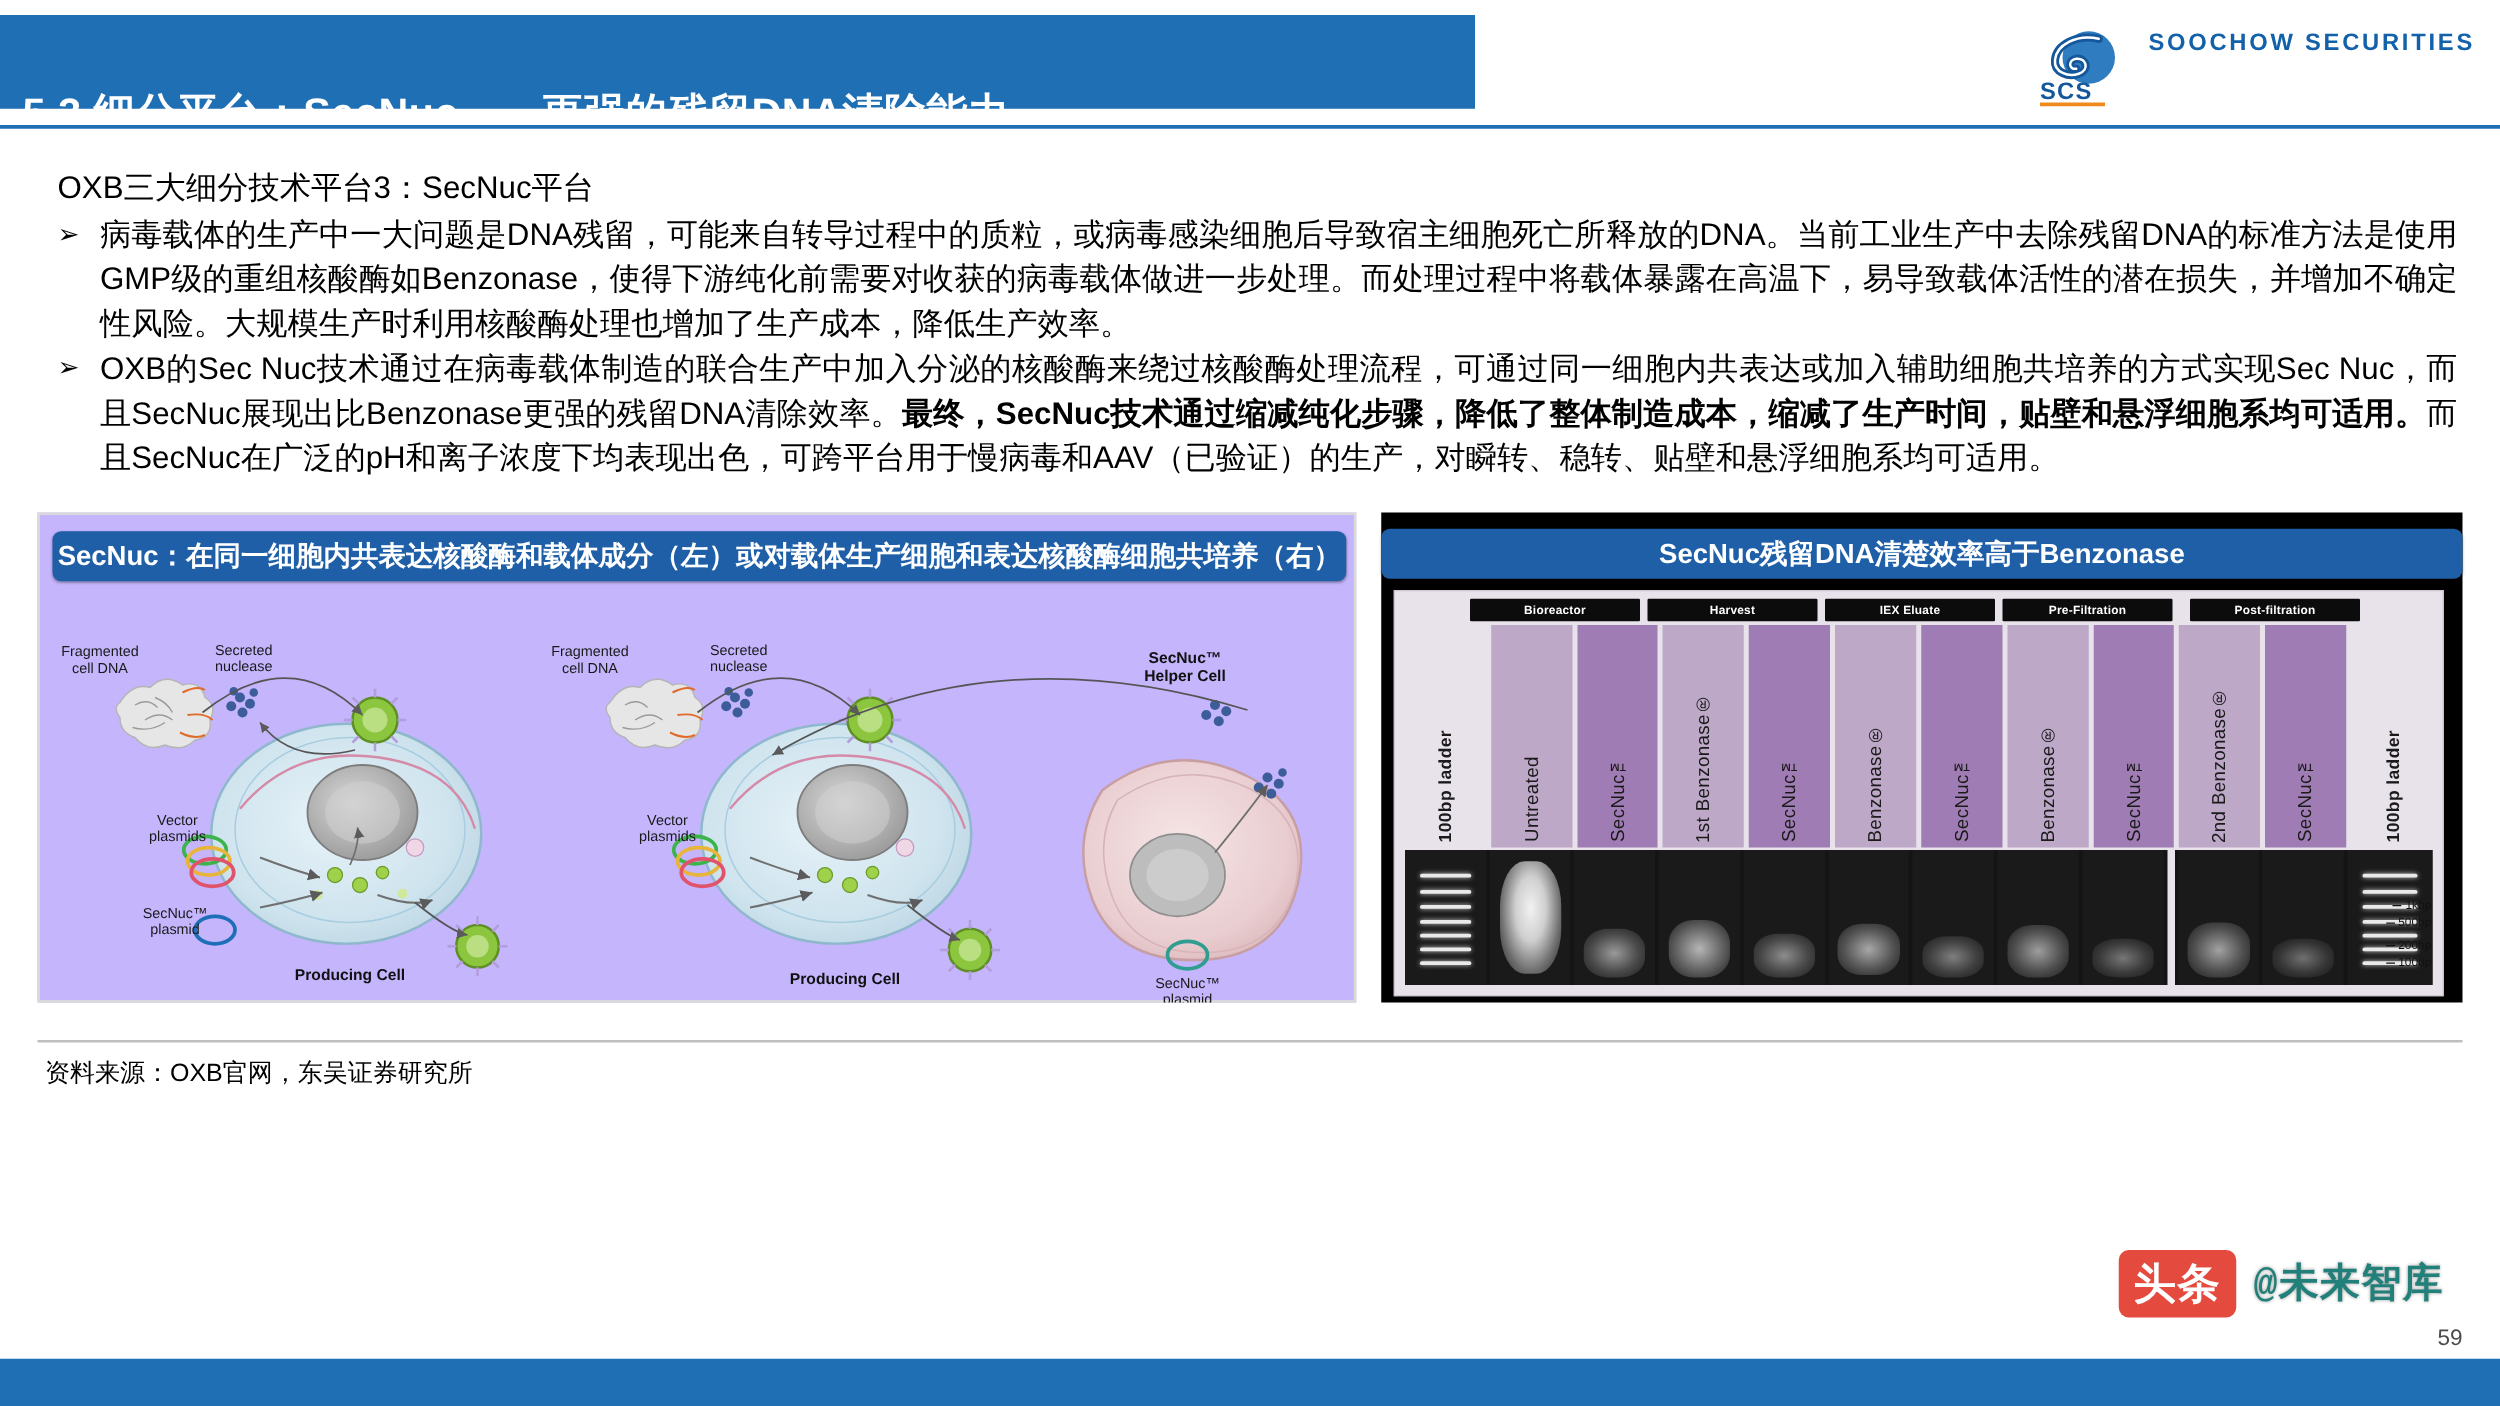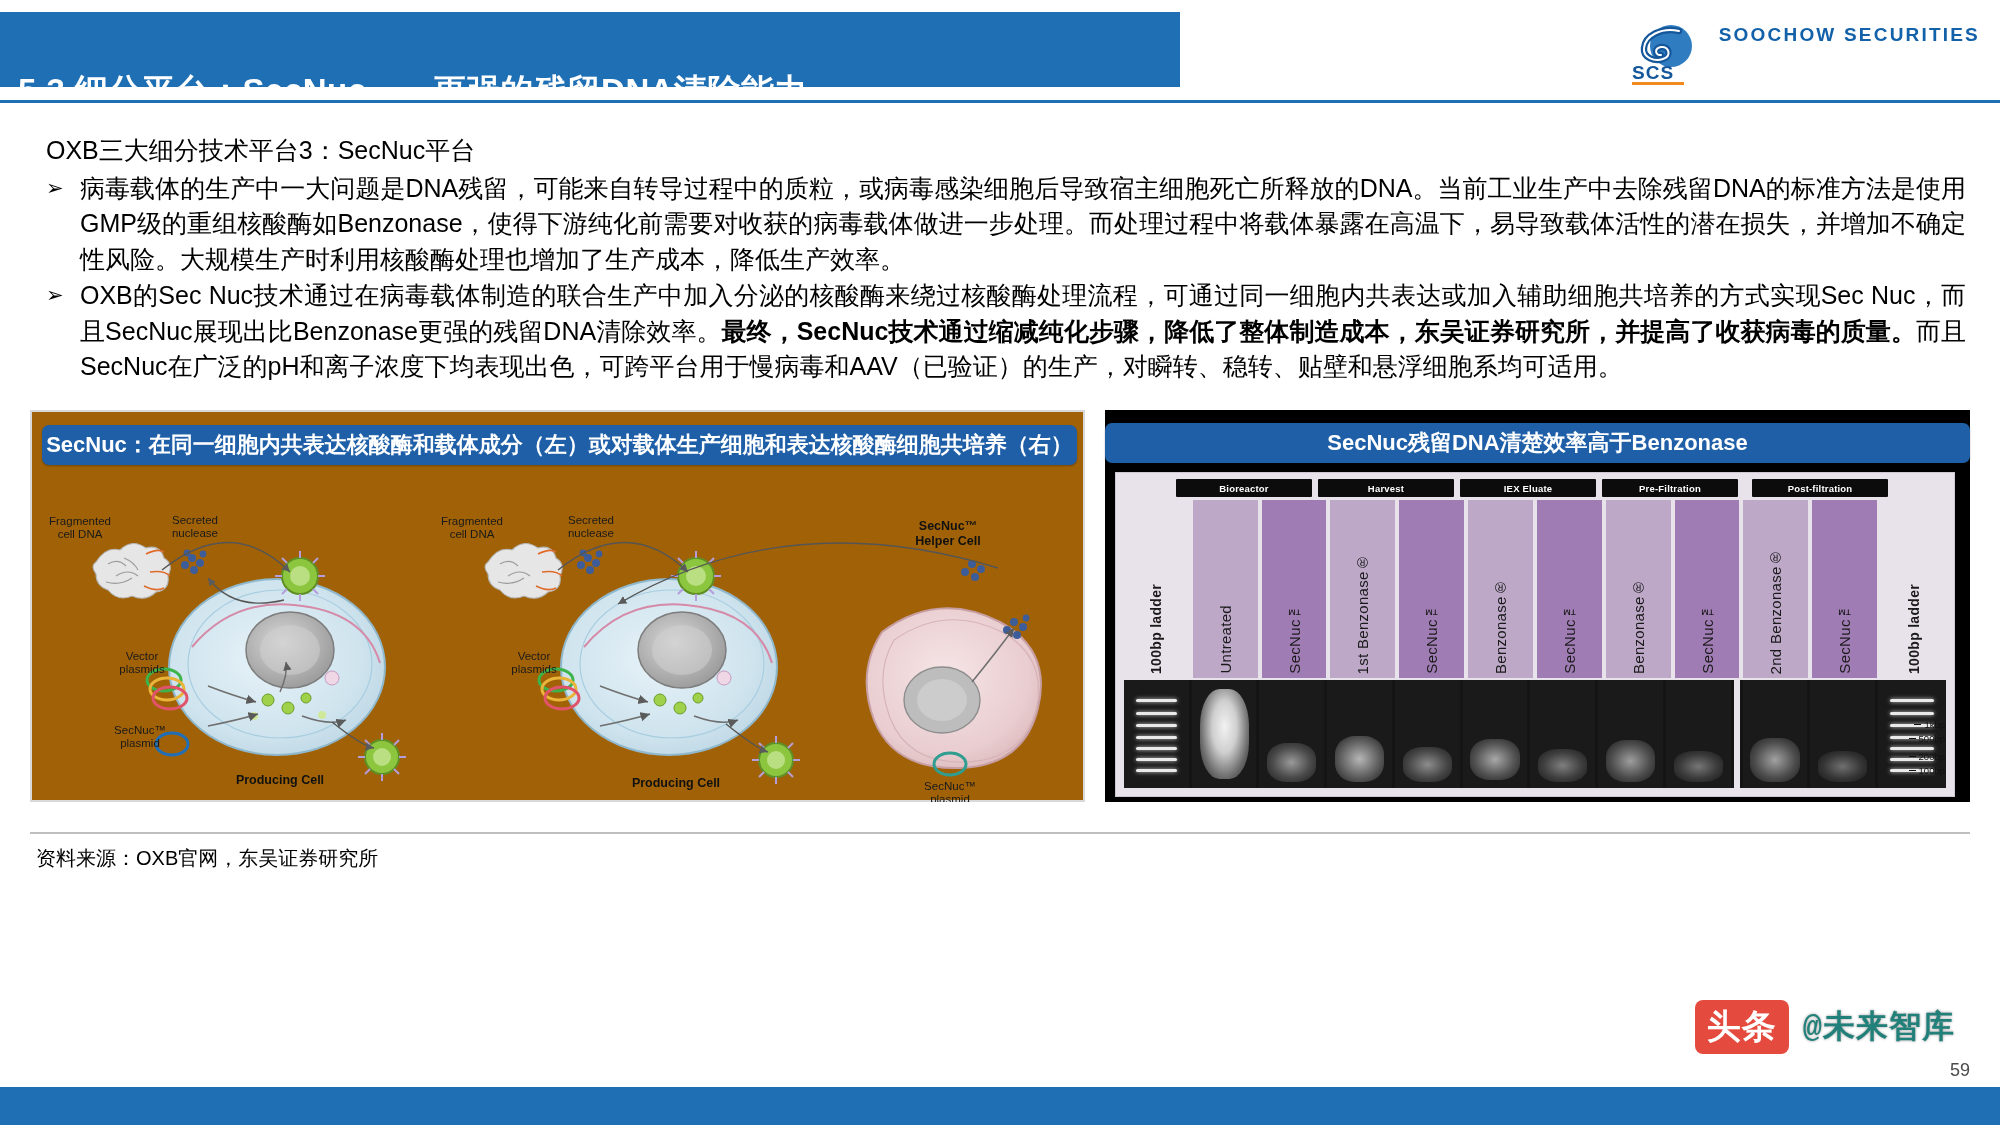"最终，SecNuc技术通过缩减纯化步骤，降低了整体制造成本，东吴证券研究所，并提" b { text: 东吴证券研究所，并提高了收获病毒的质量 -> 缩减了生产时间，贴壁和悬浮细胞系均可适用 }
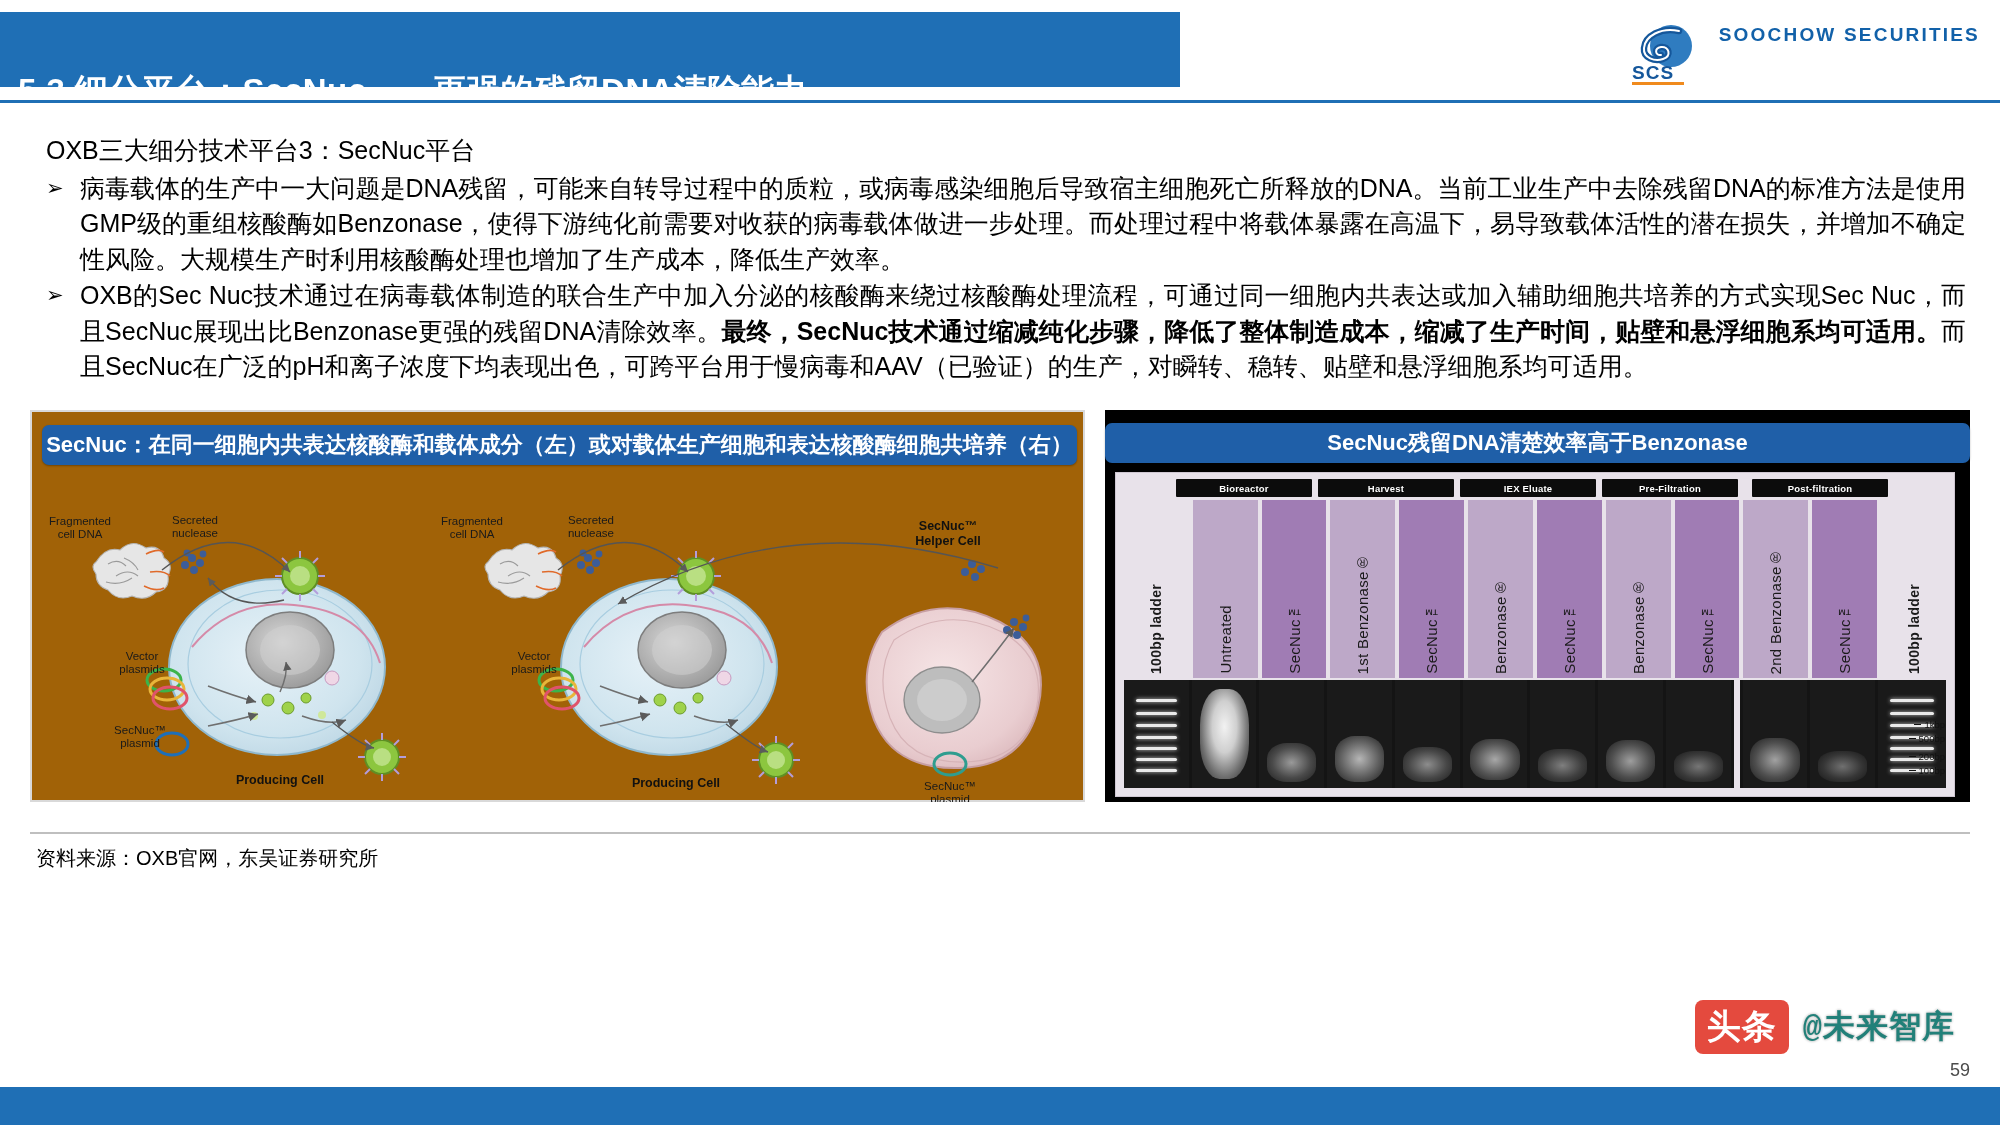"SecNuc：在同一细胞内共表达核酸酶和载体成分（左）或对载体生产细胞和表达核酸" .panel-left { background: #a16207 -> #c4b5fd }
